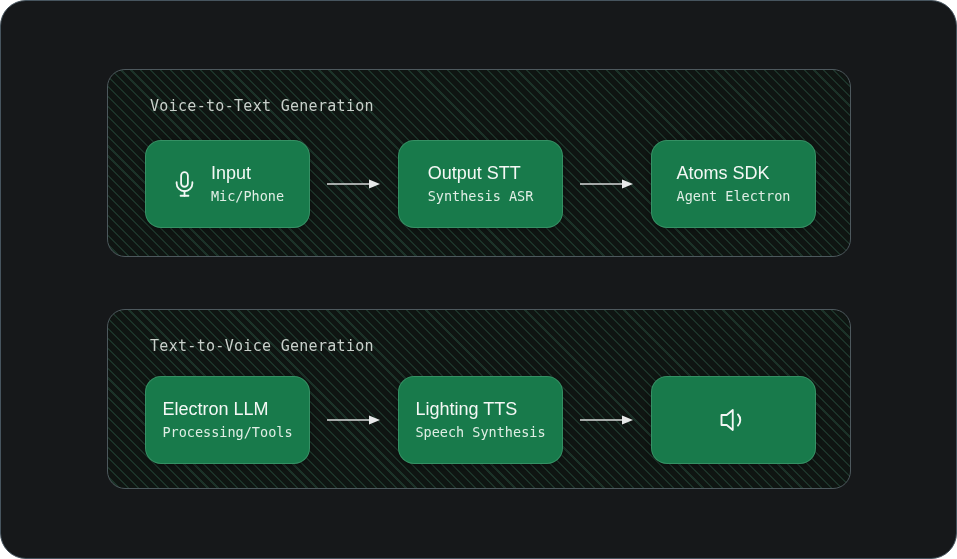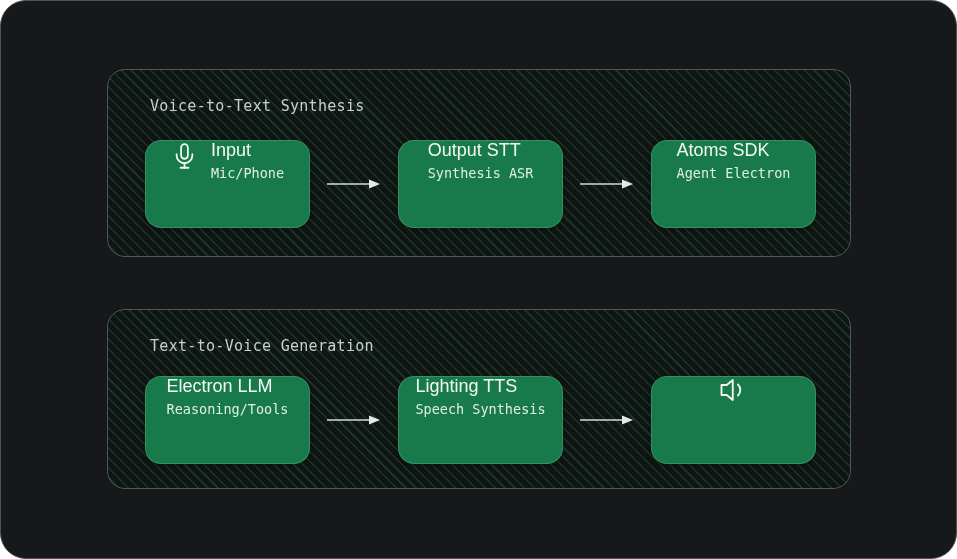"Voice-to-Text Synthesis" span.section-title { text: Synthesis -> Generation }
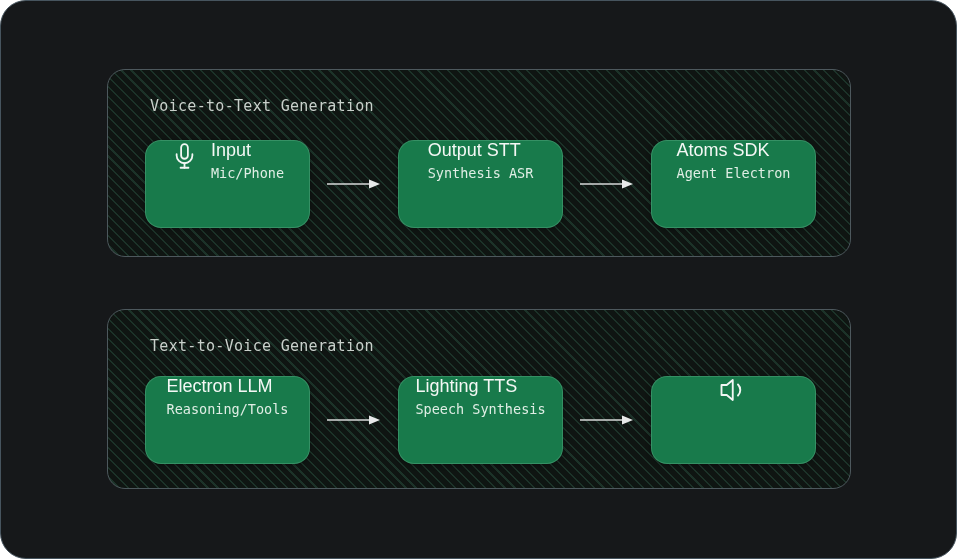"Input" .node { align-items: flex-start -> center }
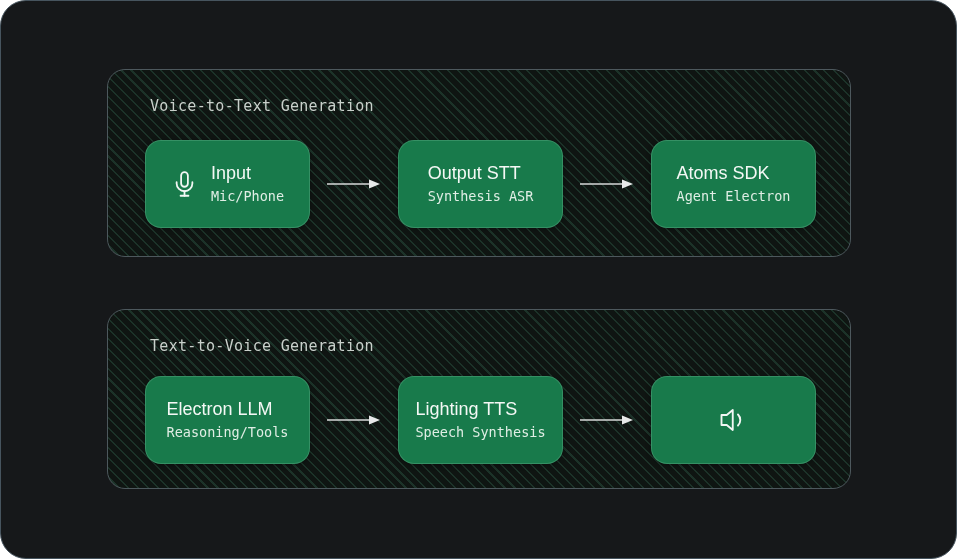"Reasoning/Tools" span.node-subtitle { text: Reasoning/Tools -> Processing/Tools }
